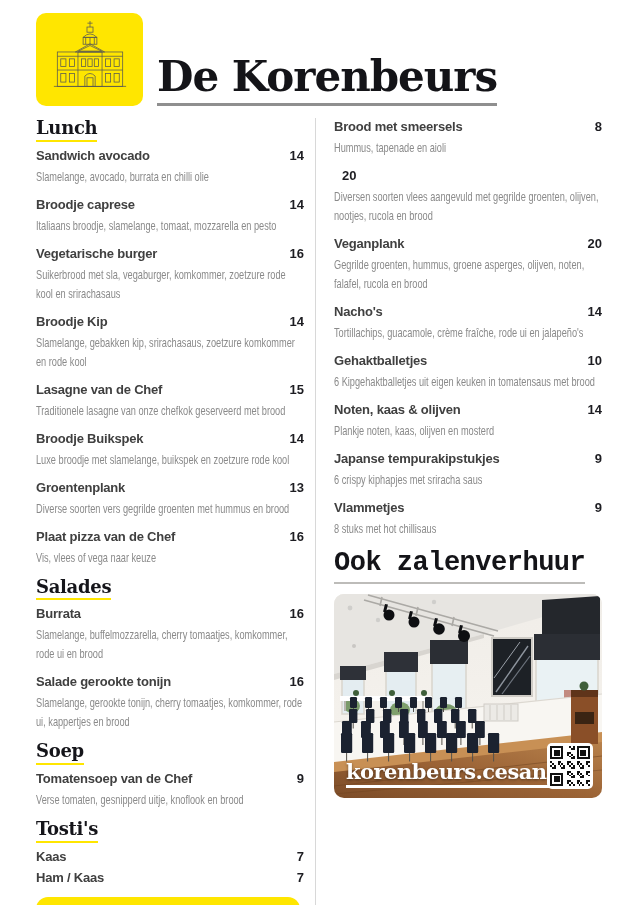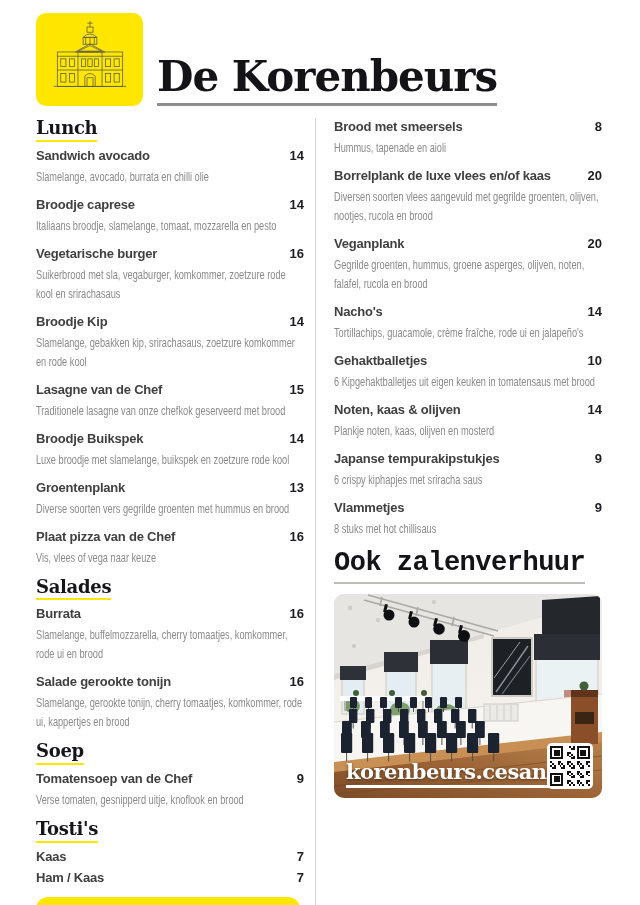"Borrelplank de luxe vlees en/of" span.item-name { html: <span>Borrelplank de luxe vlees en/of kaas</span> -> none }
